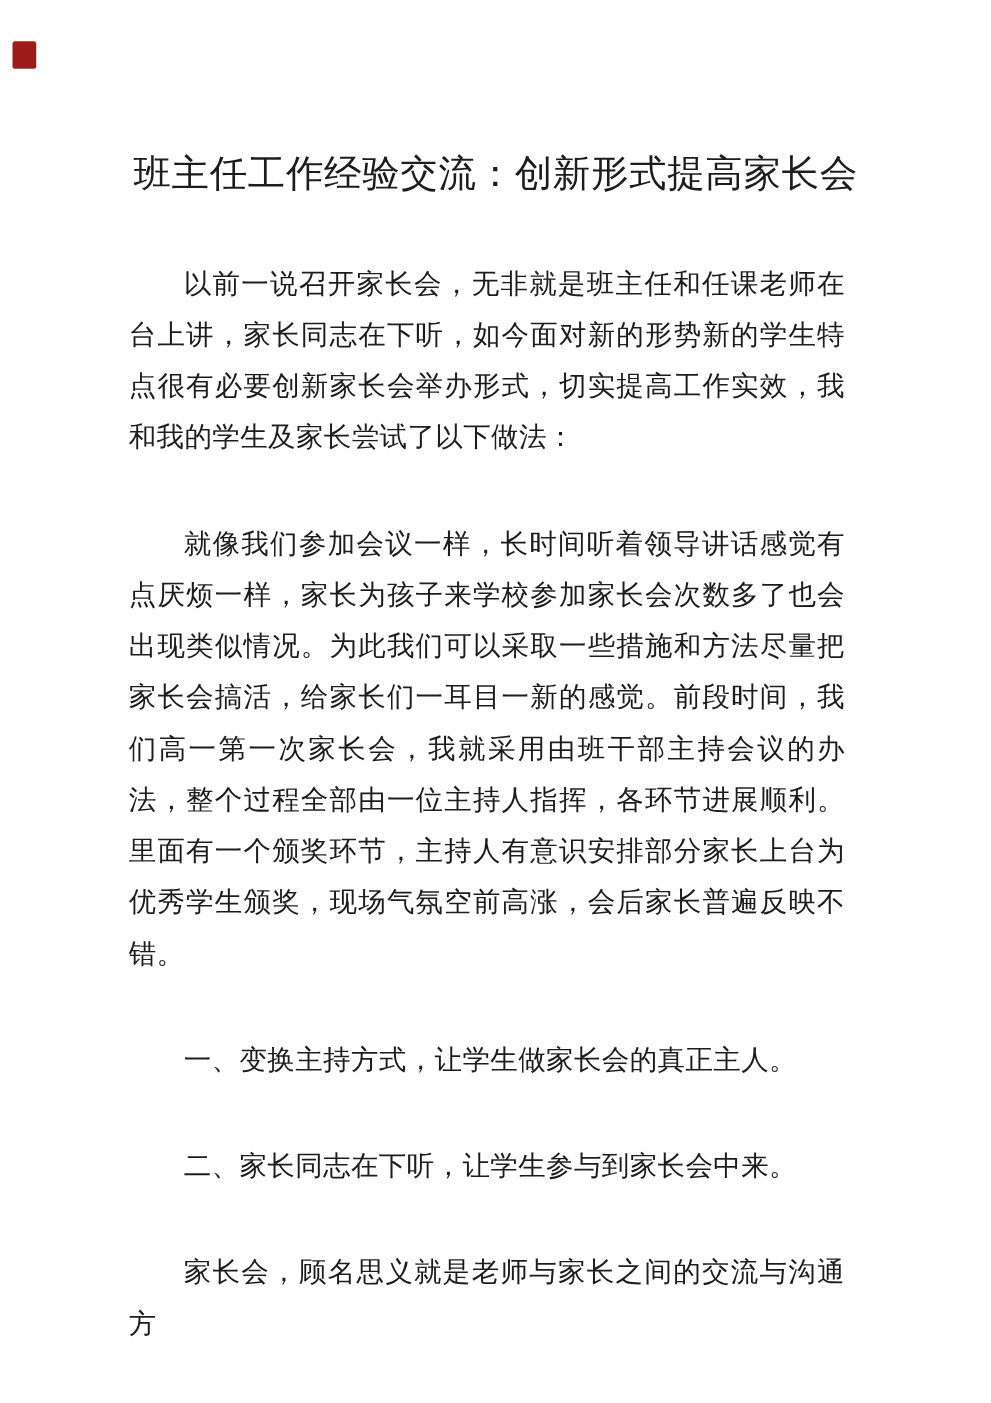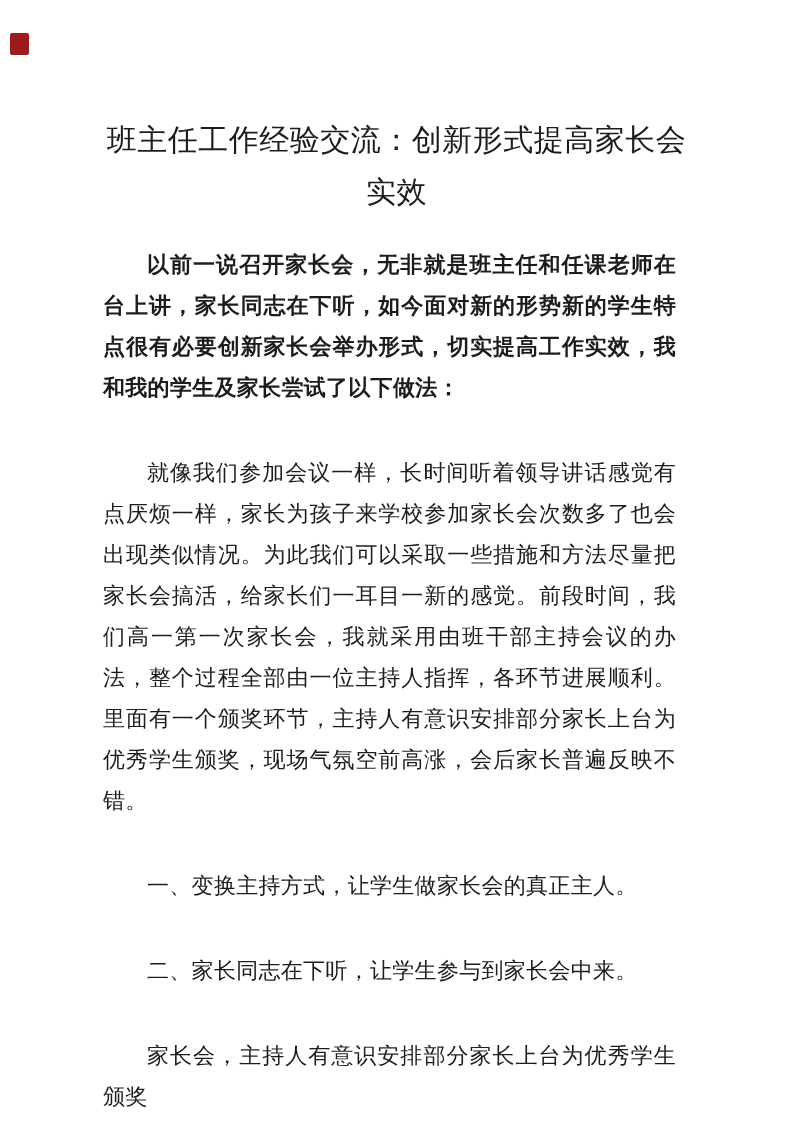"实效" span.t-line { html: <span>实效</span> -> none }
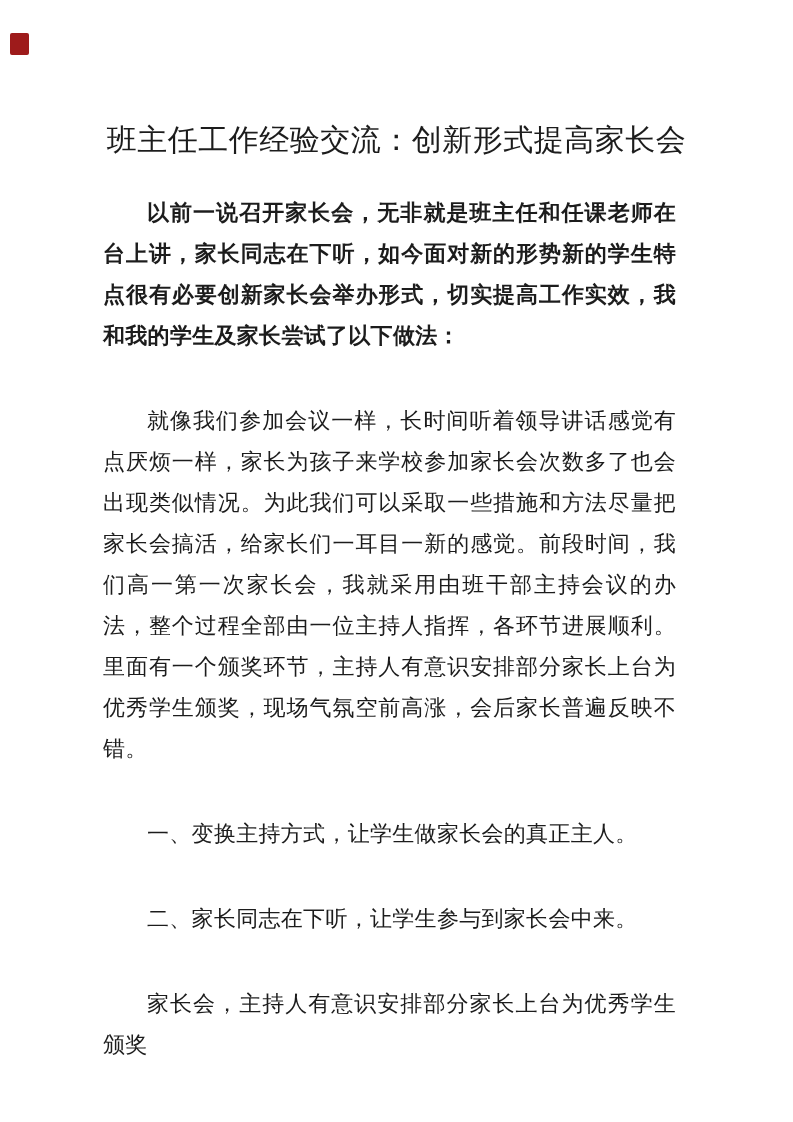"以前一说召开家长会，无非就是班主任和任课老师在台上讲，家长同志在下听，如今面对新" .content p.first { font-weight: bold -> none; margin-top: 26px -> 40px }
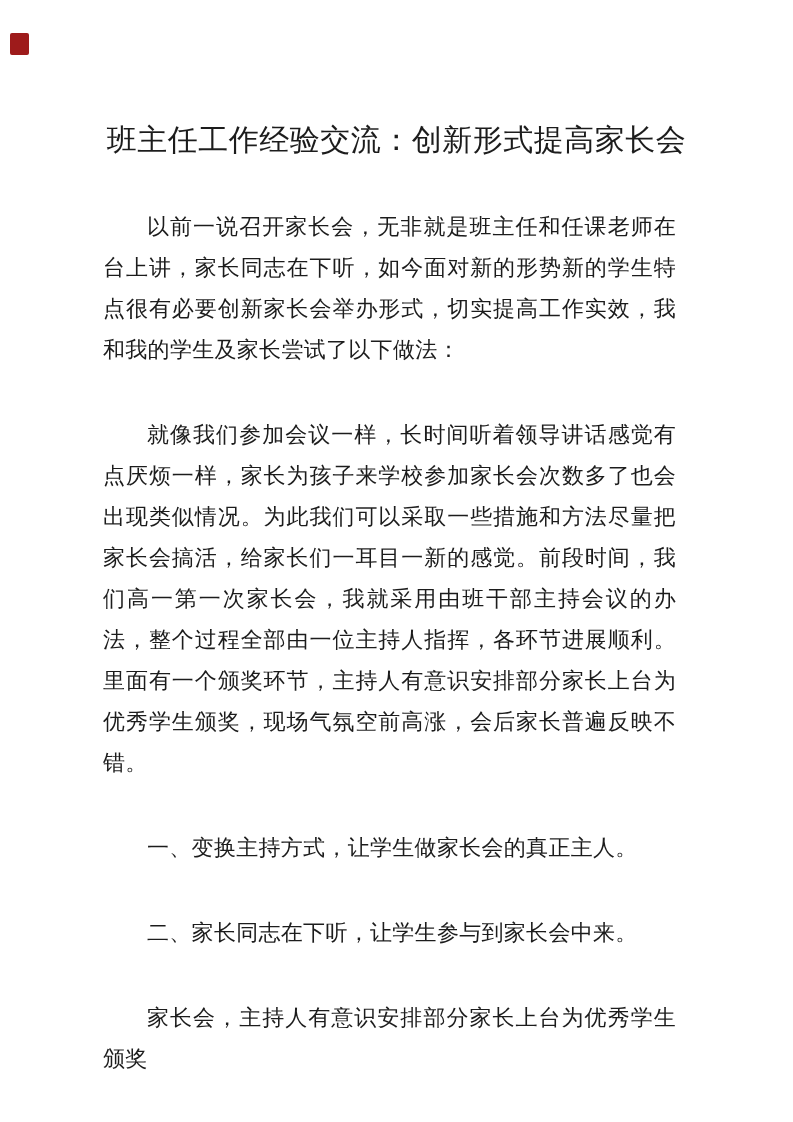"家长会，主持人有意识安排部分家长上台为优秀学生颁奖" p { text: 主持人有意识安排部分家长上台为优秀学生颁奖 -> 顾名思义就是老师与家长之间的交流与沟通方 }
